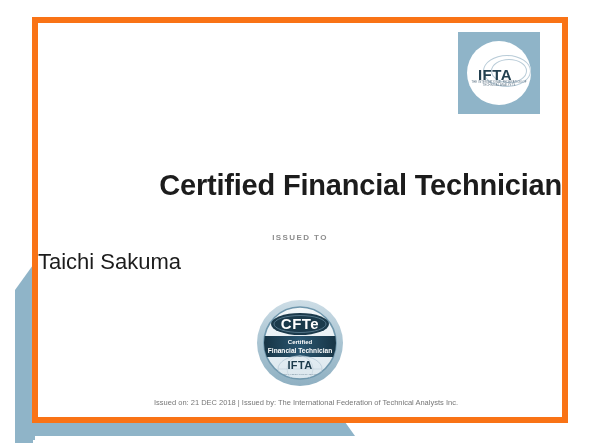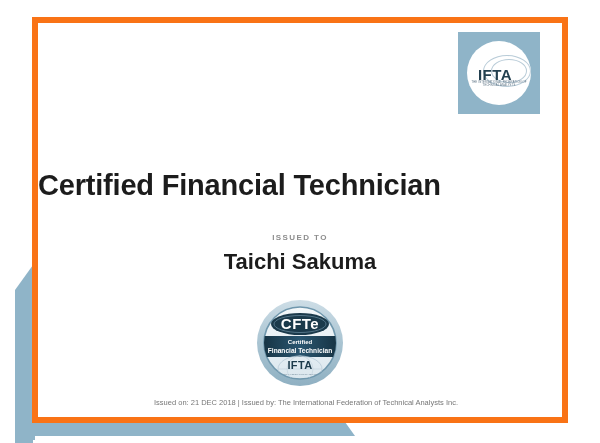"Certified Financial Technician" #certificate-title { text-align: left -> right }
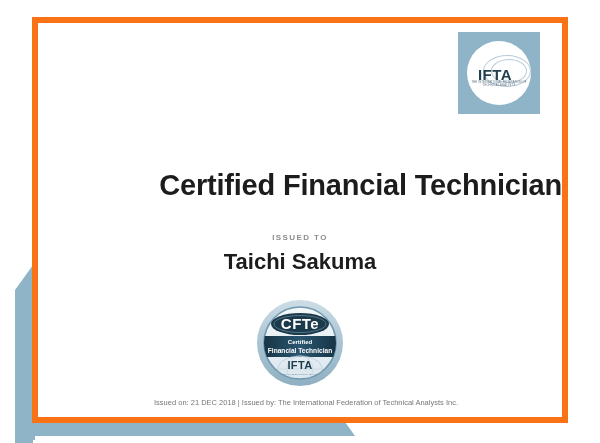"Taichi Sakuma" #recipient-name { font-weight: bold -> normal; text-align: center -> left }
